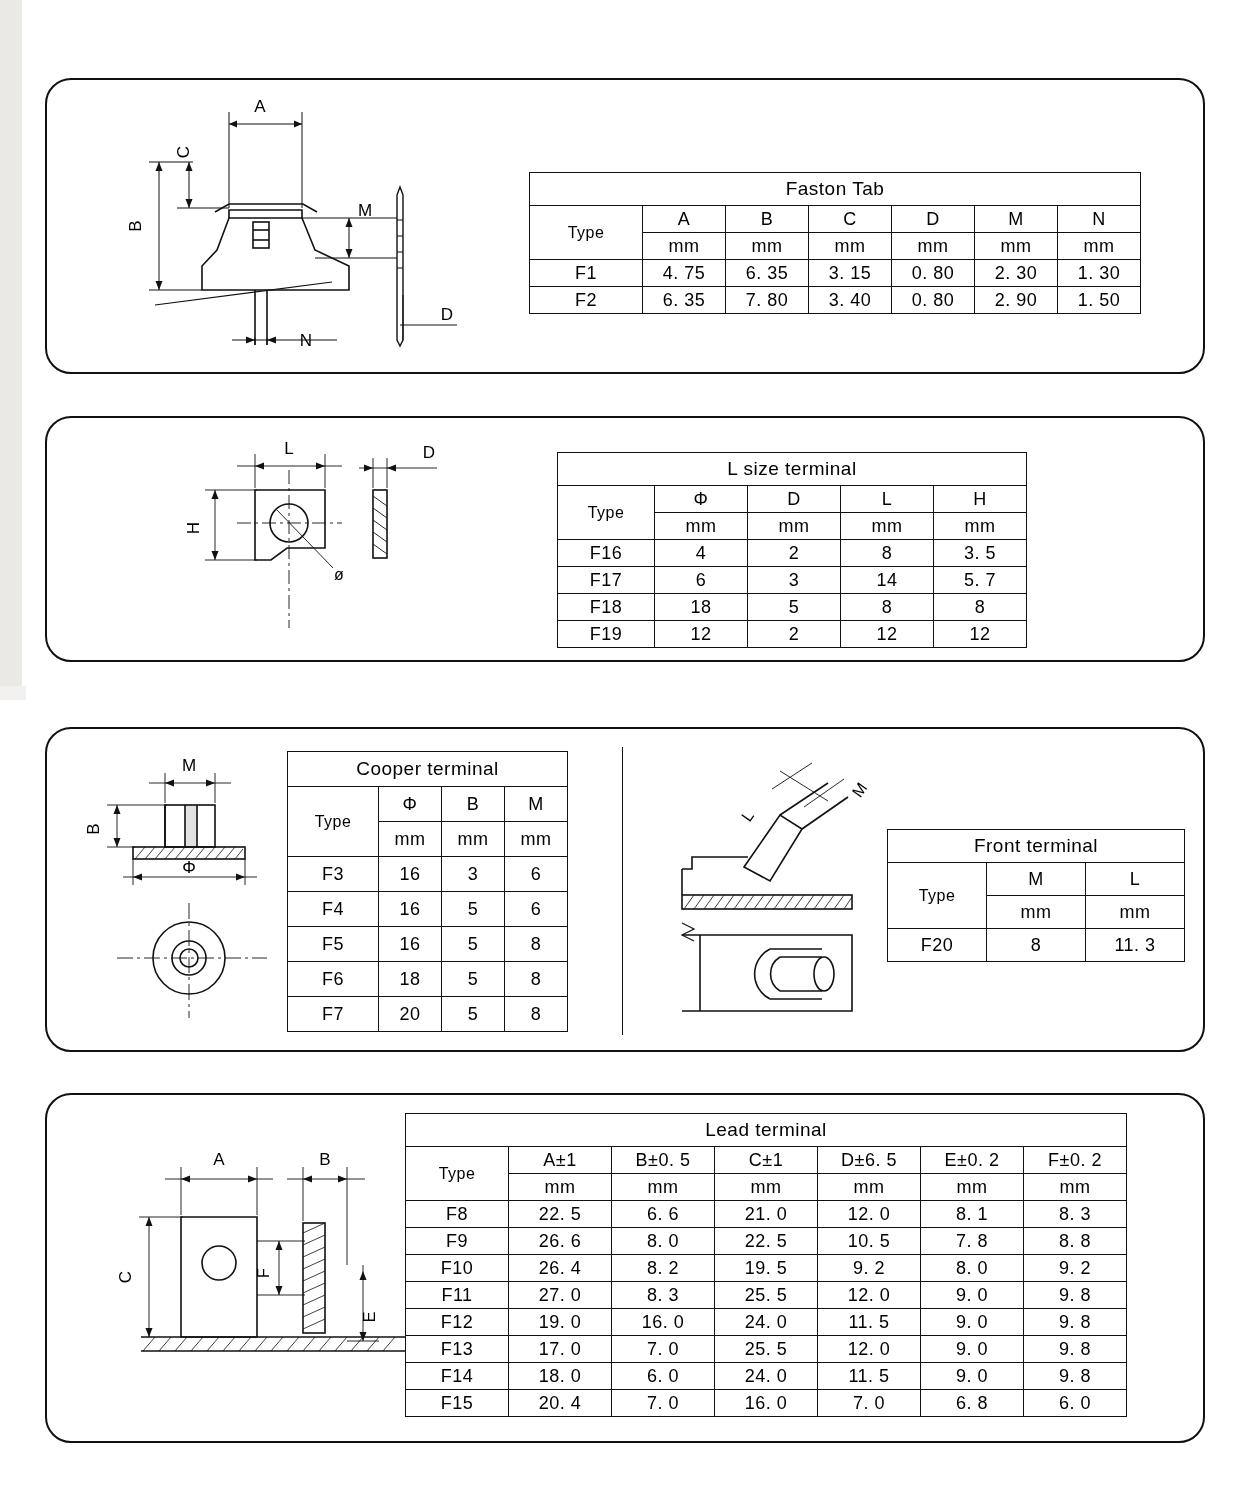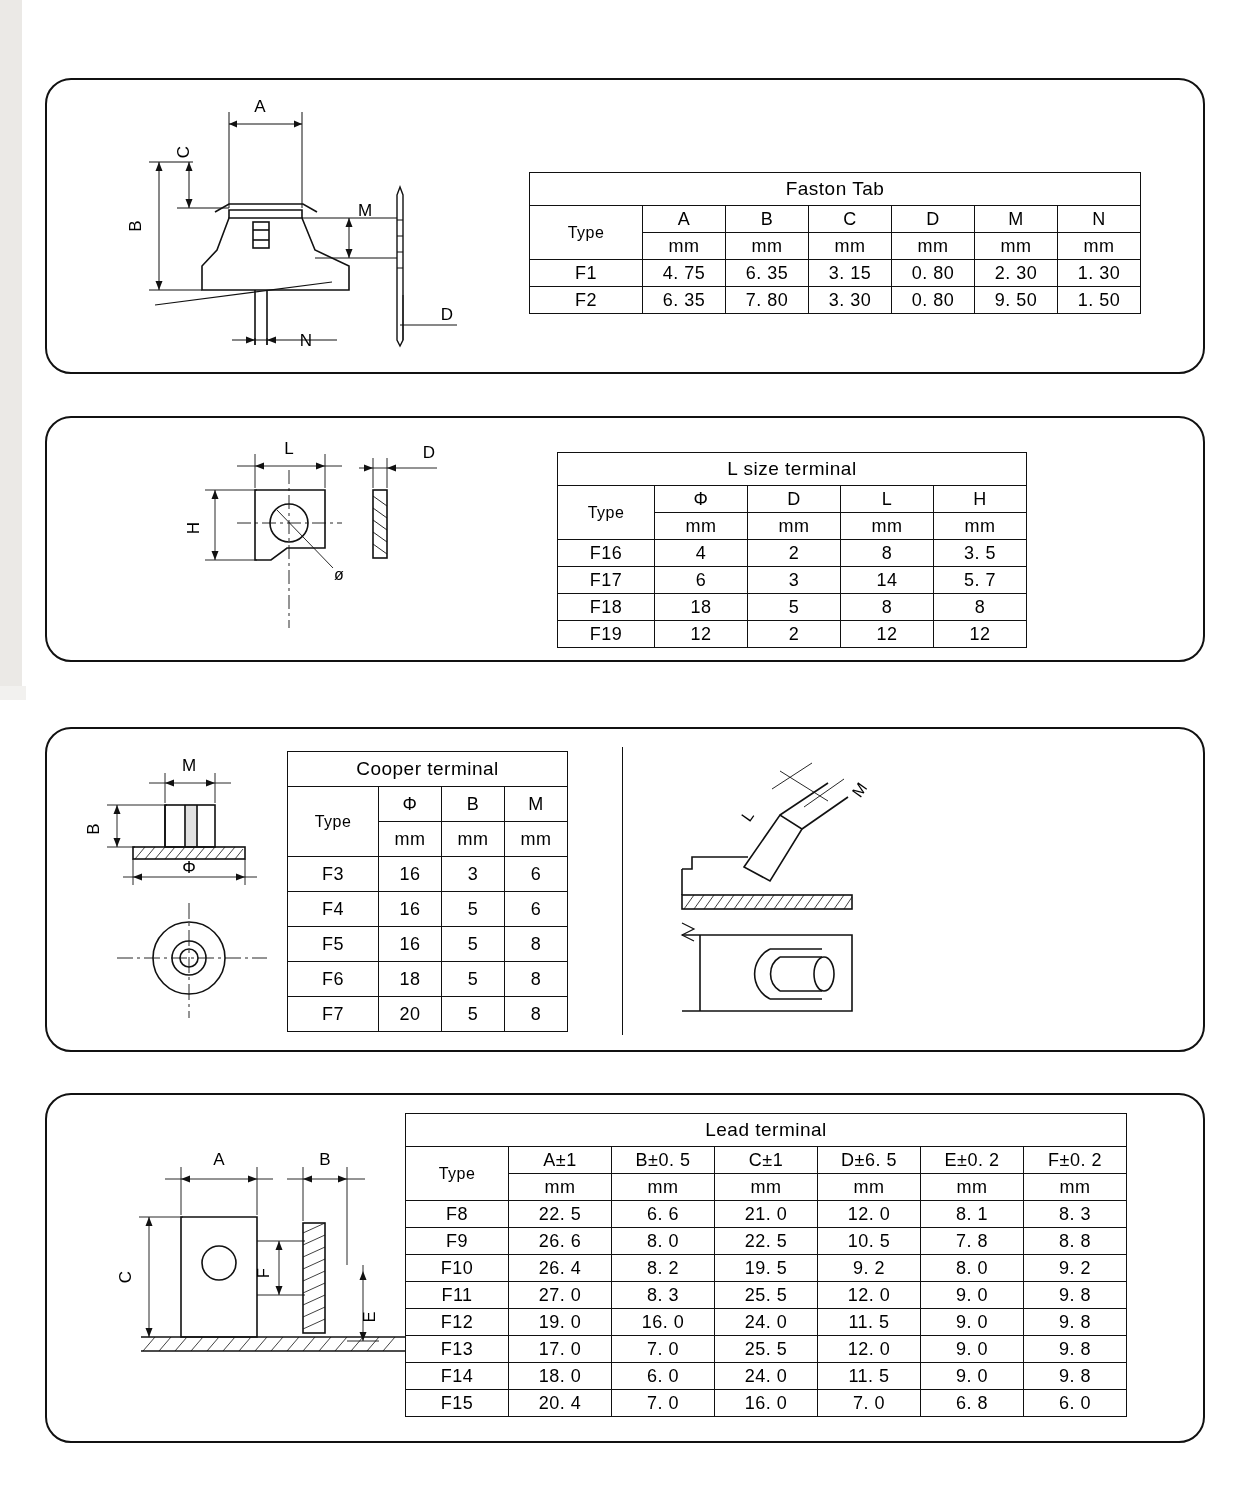"3. 30" td { text: 30 -> 40 }
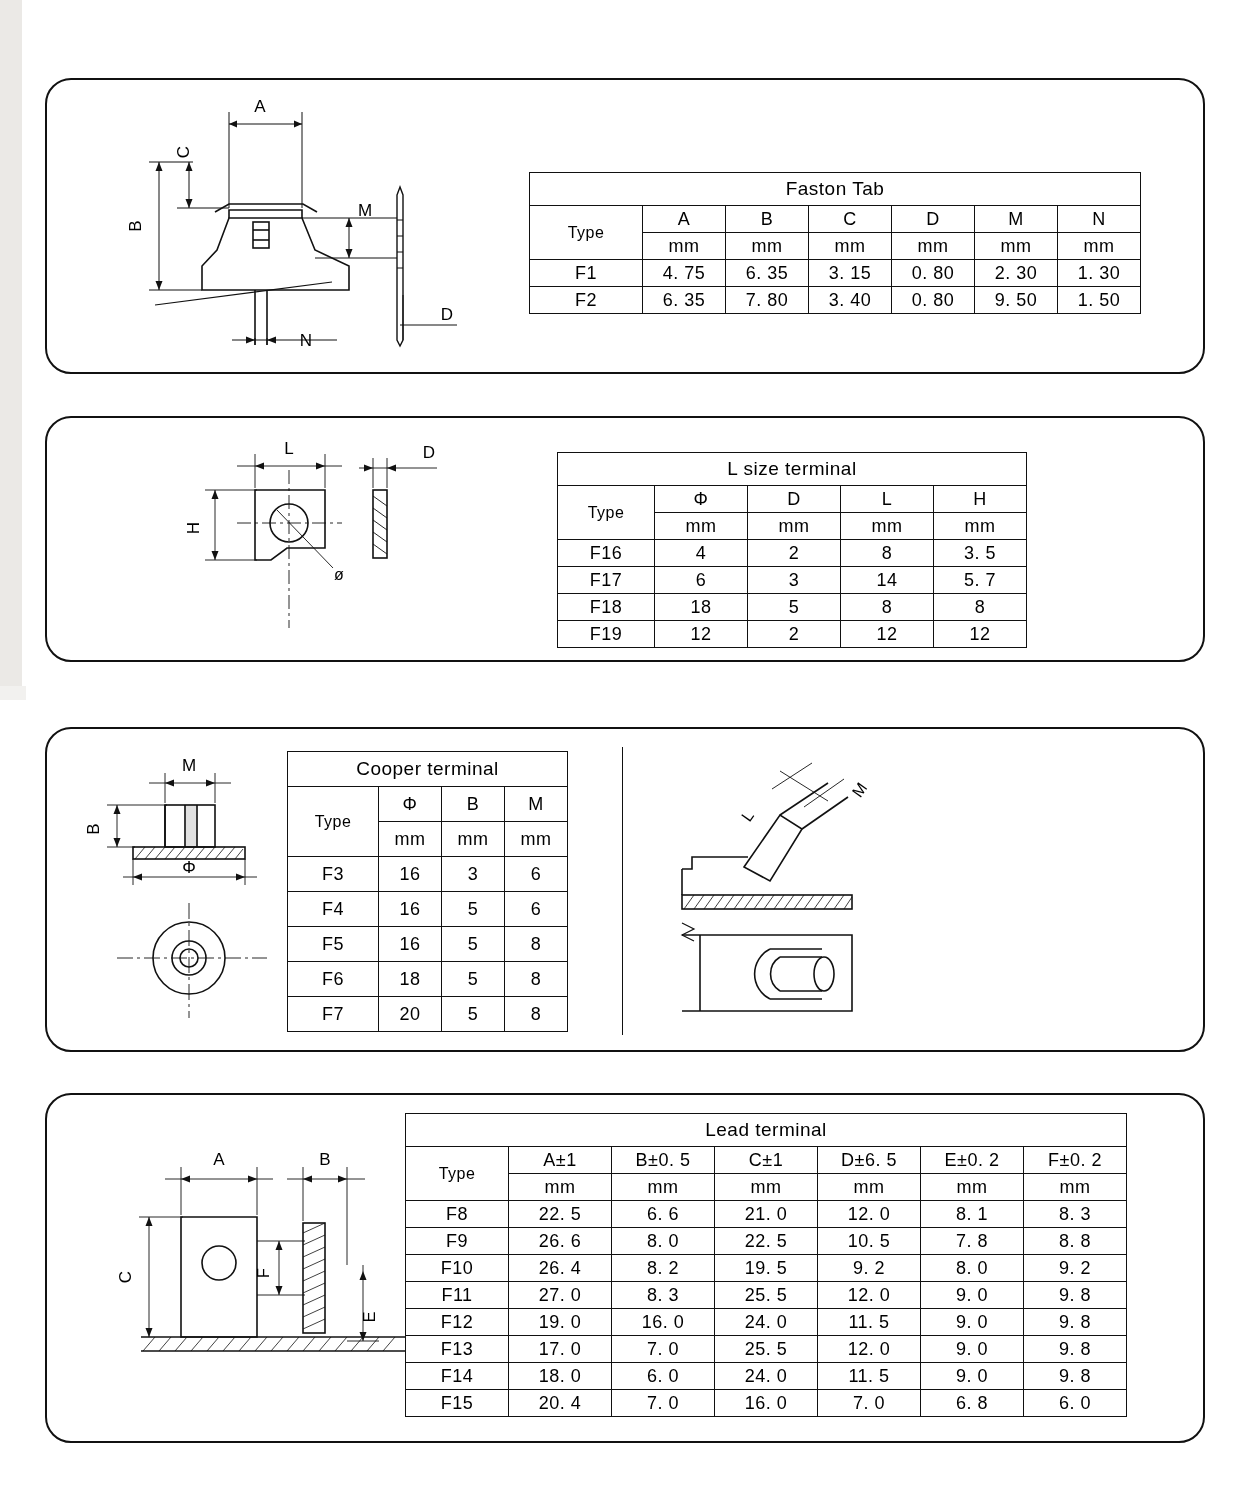"9. 50" td { text: 9. 50 -> 2. 90 }
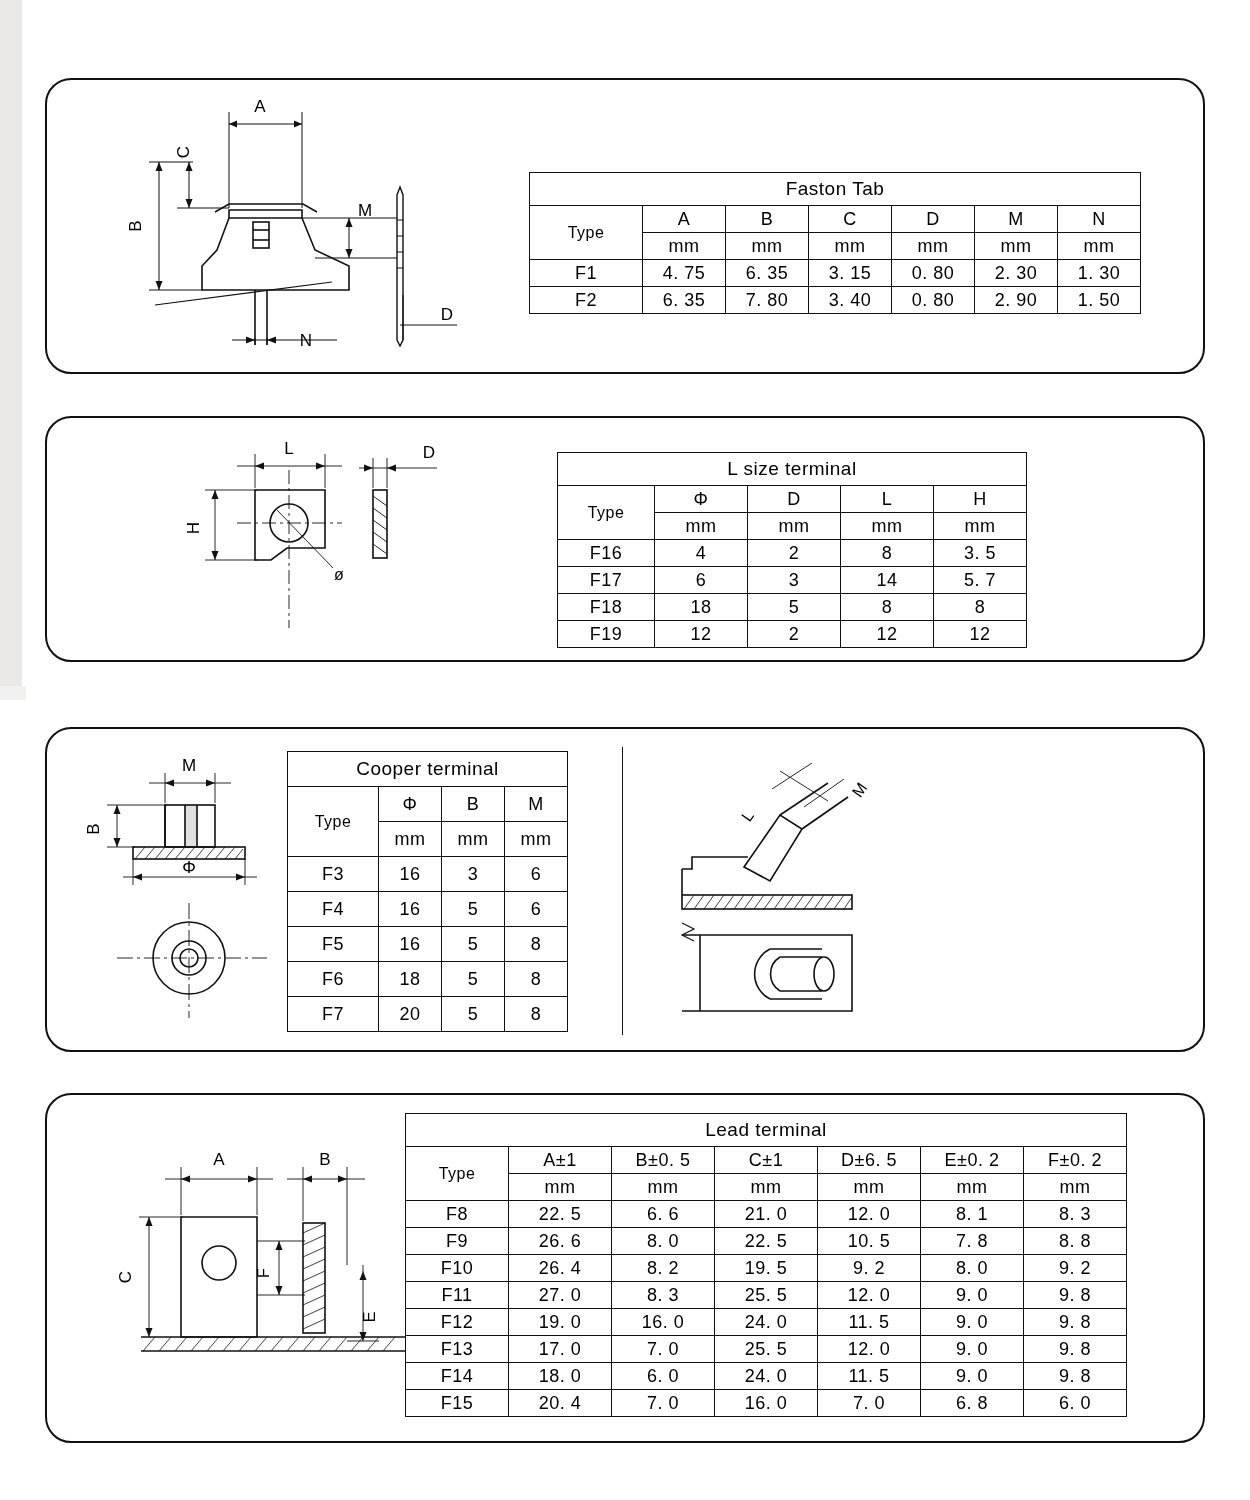"Front terminal" table.spec { html: none -> <table> <tbody> <tr> <td>Front terminal</td> </tr> <tr> <td>Type</td> <td>M</td> <td>L</td> </tr> <tr> <td>mm</td> <td>mm</td> </tr> <tr> <td>F20</td> <td>8</td> <td>11. 3</td> </tr> </tbody> </table> }
